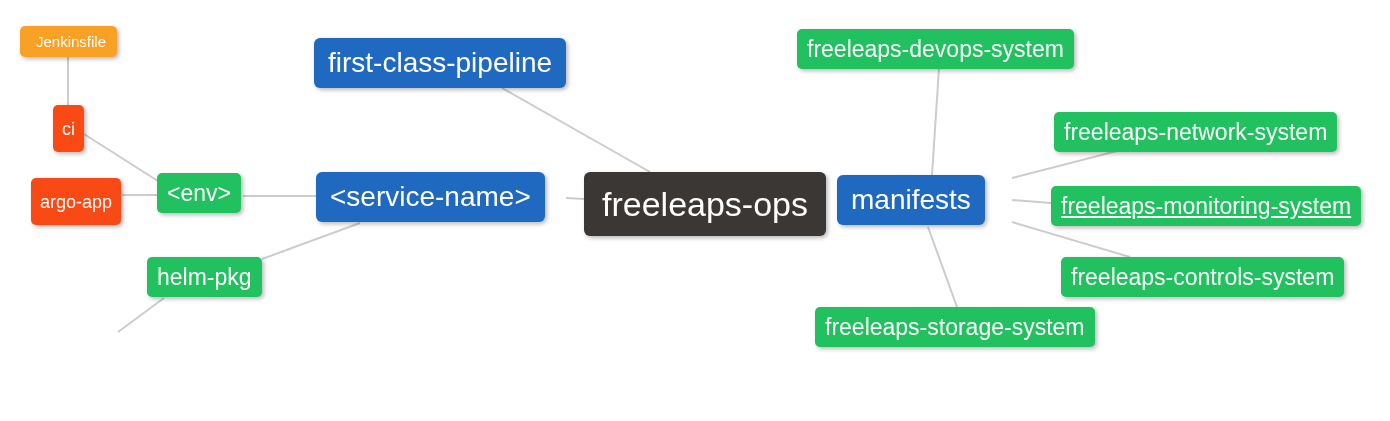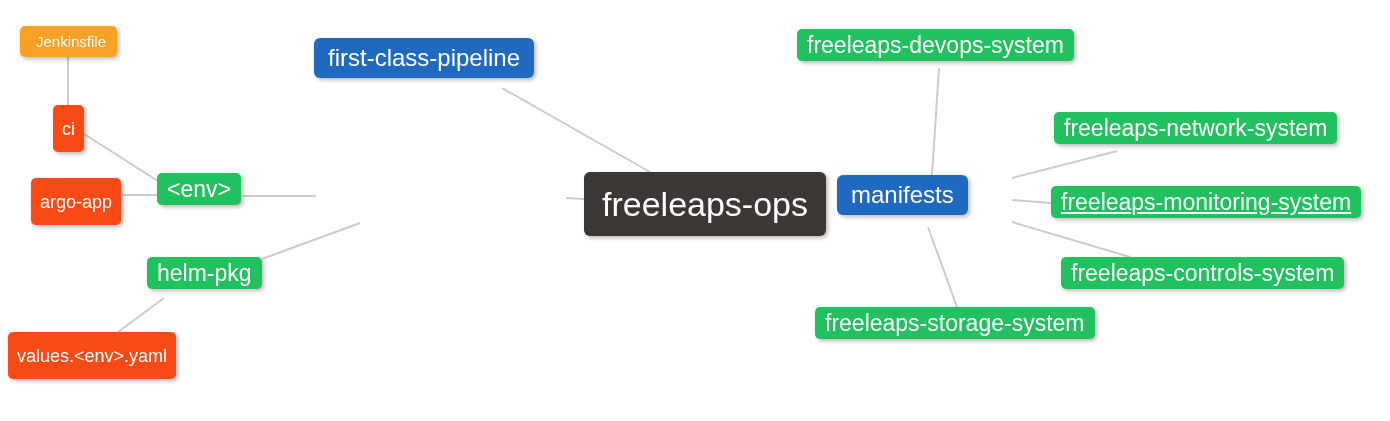"first-class-pipeline" .d1 { font-size: 24px -> 28px; height: 40px -> 50px }
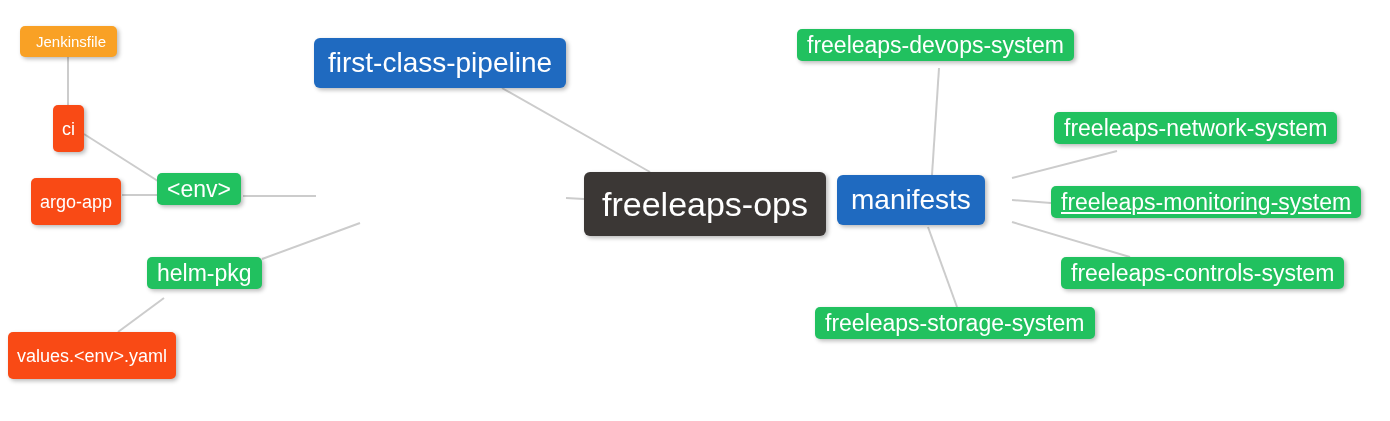"freeleaps-devops-system" .d2 { height: 32px -> 40px }
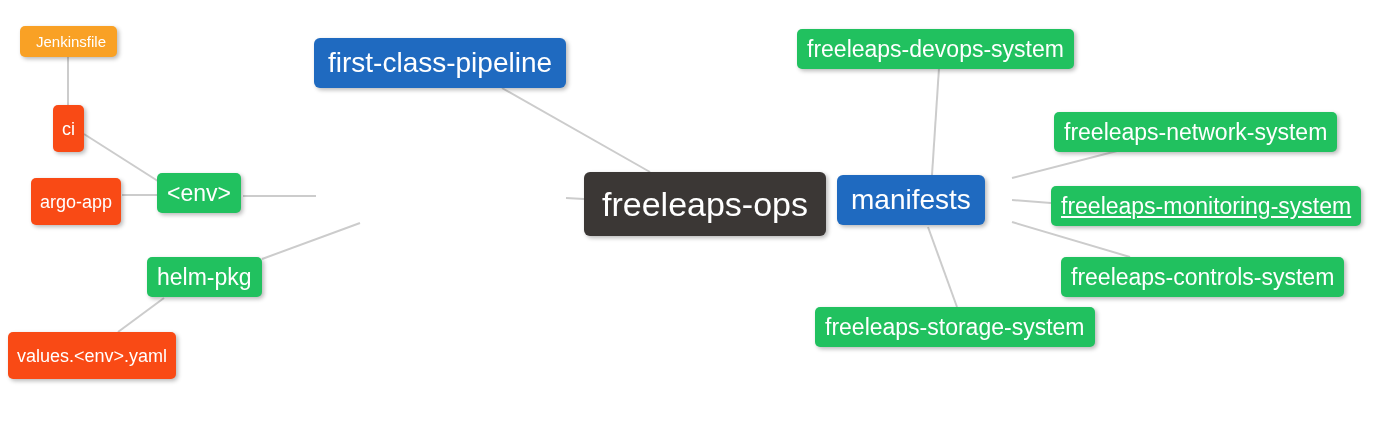"<service-name>" div.node { html: none -> <div>&lt;service-name&gt;</div> }
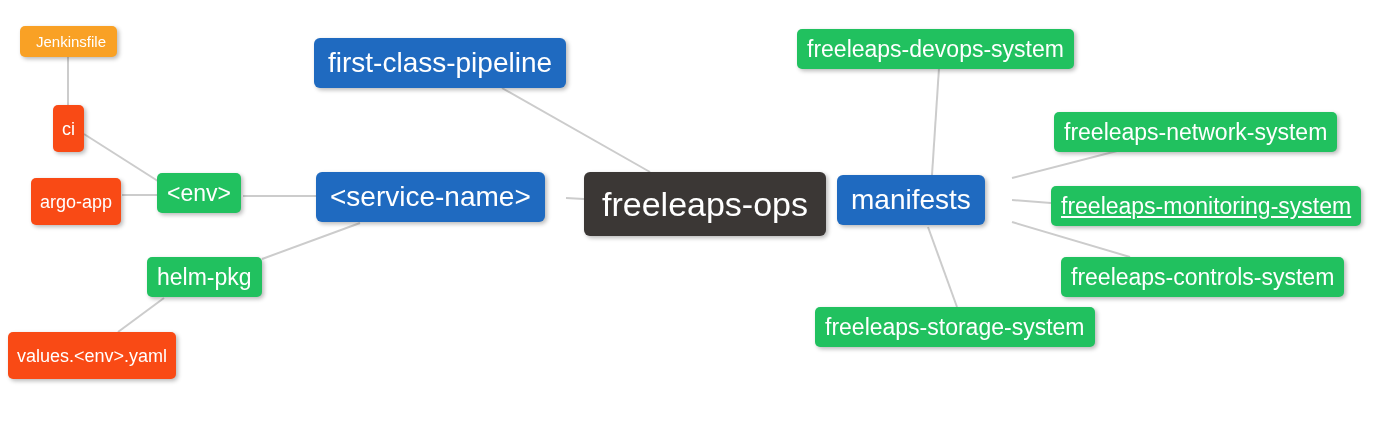"values.<env>.yaml" div.node { html: <div>values.&lt;env&gt;.yaml</div> -> none }
